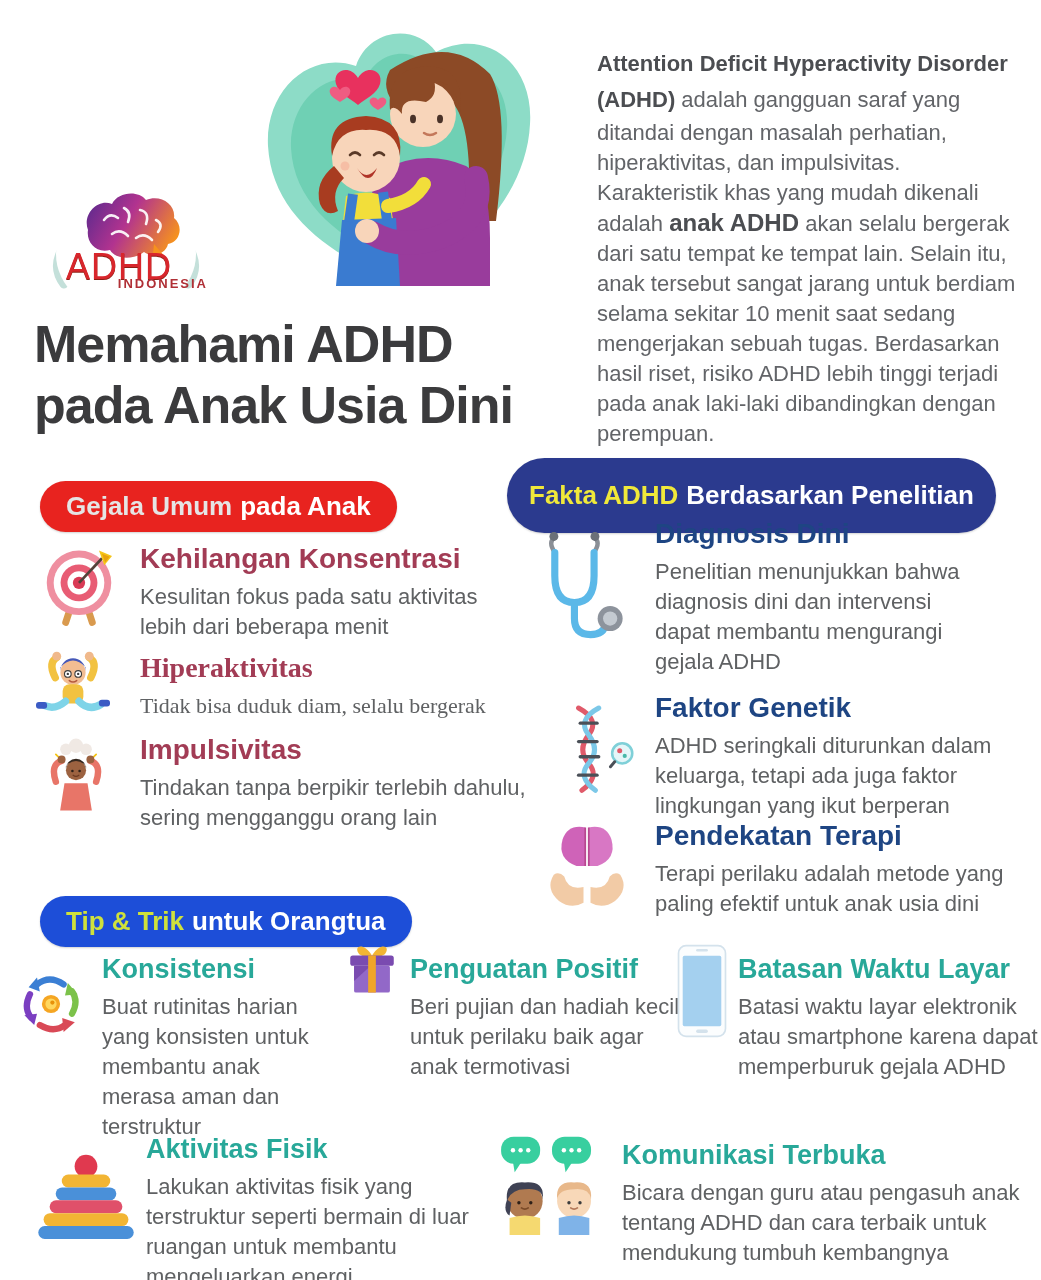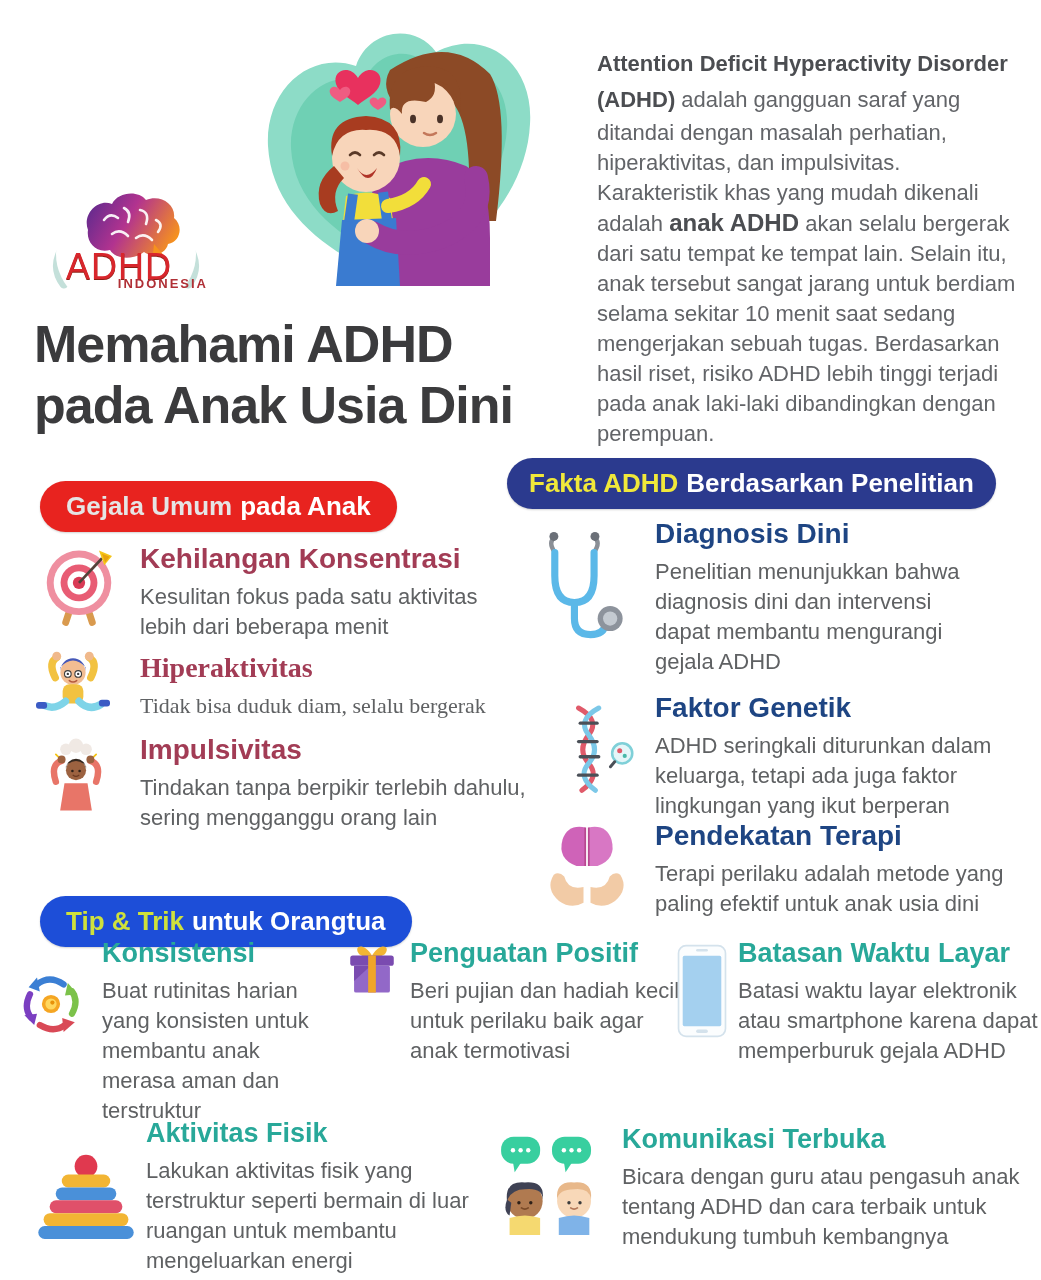"Fakta ADHD Berdasarkan Penelitian" .pill-facts { padding: 10px 22px -> 22px 22px }
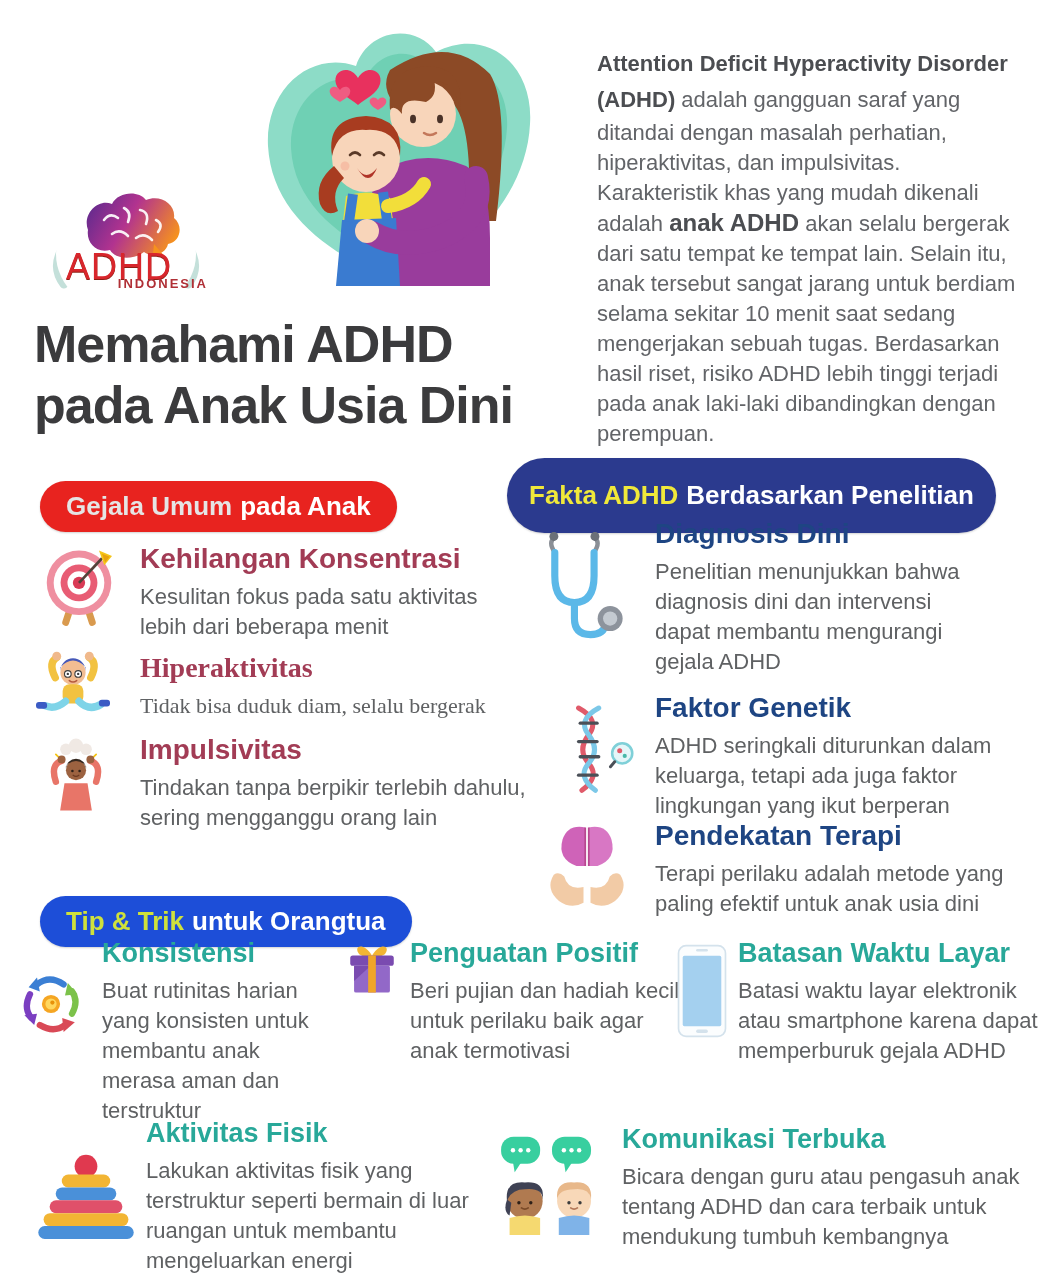"Konsistensi" .t-tip .itm-title { margin-top: none -> 16px }
